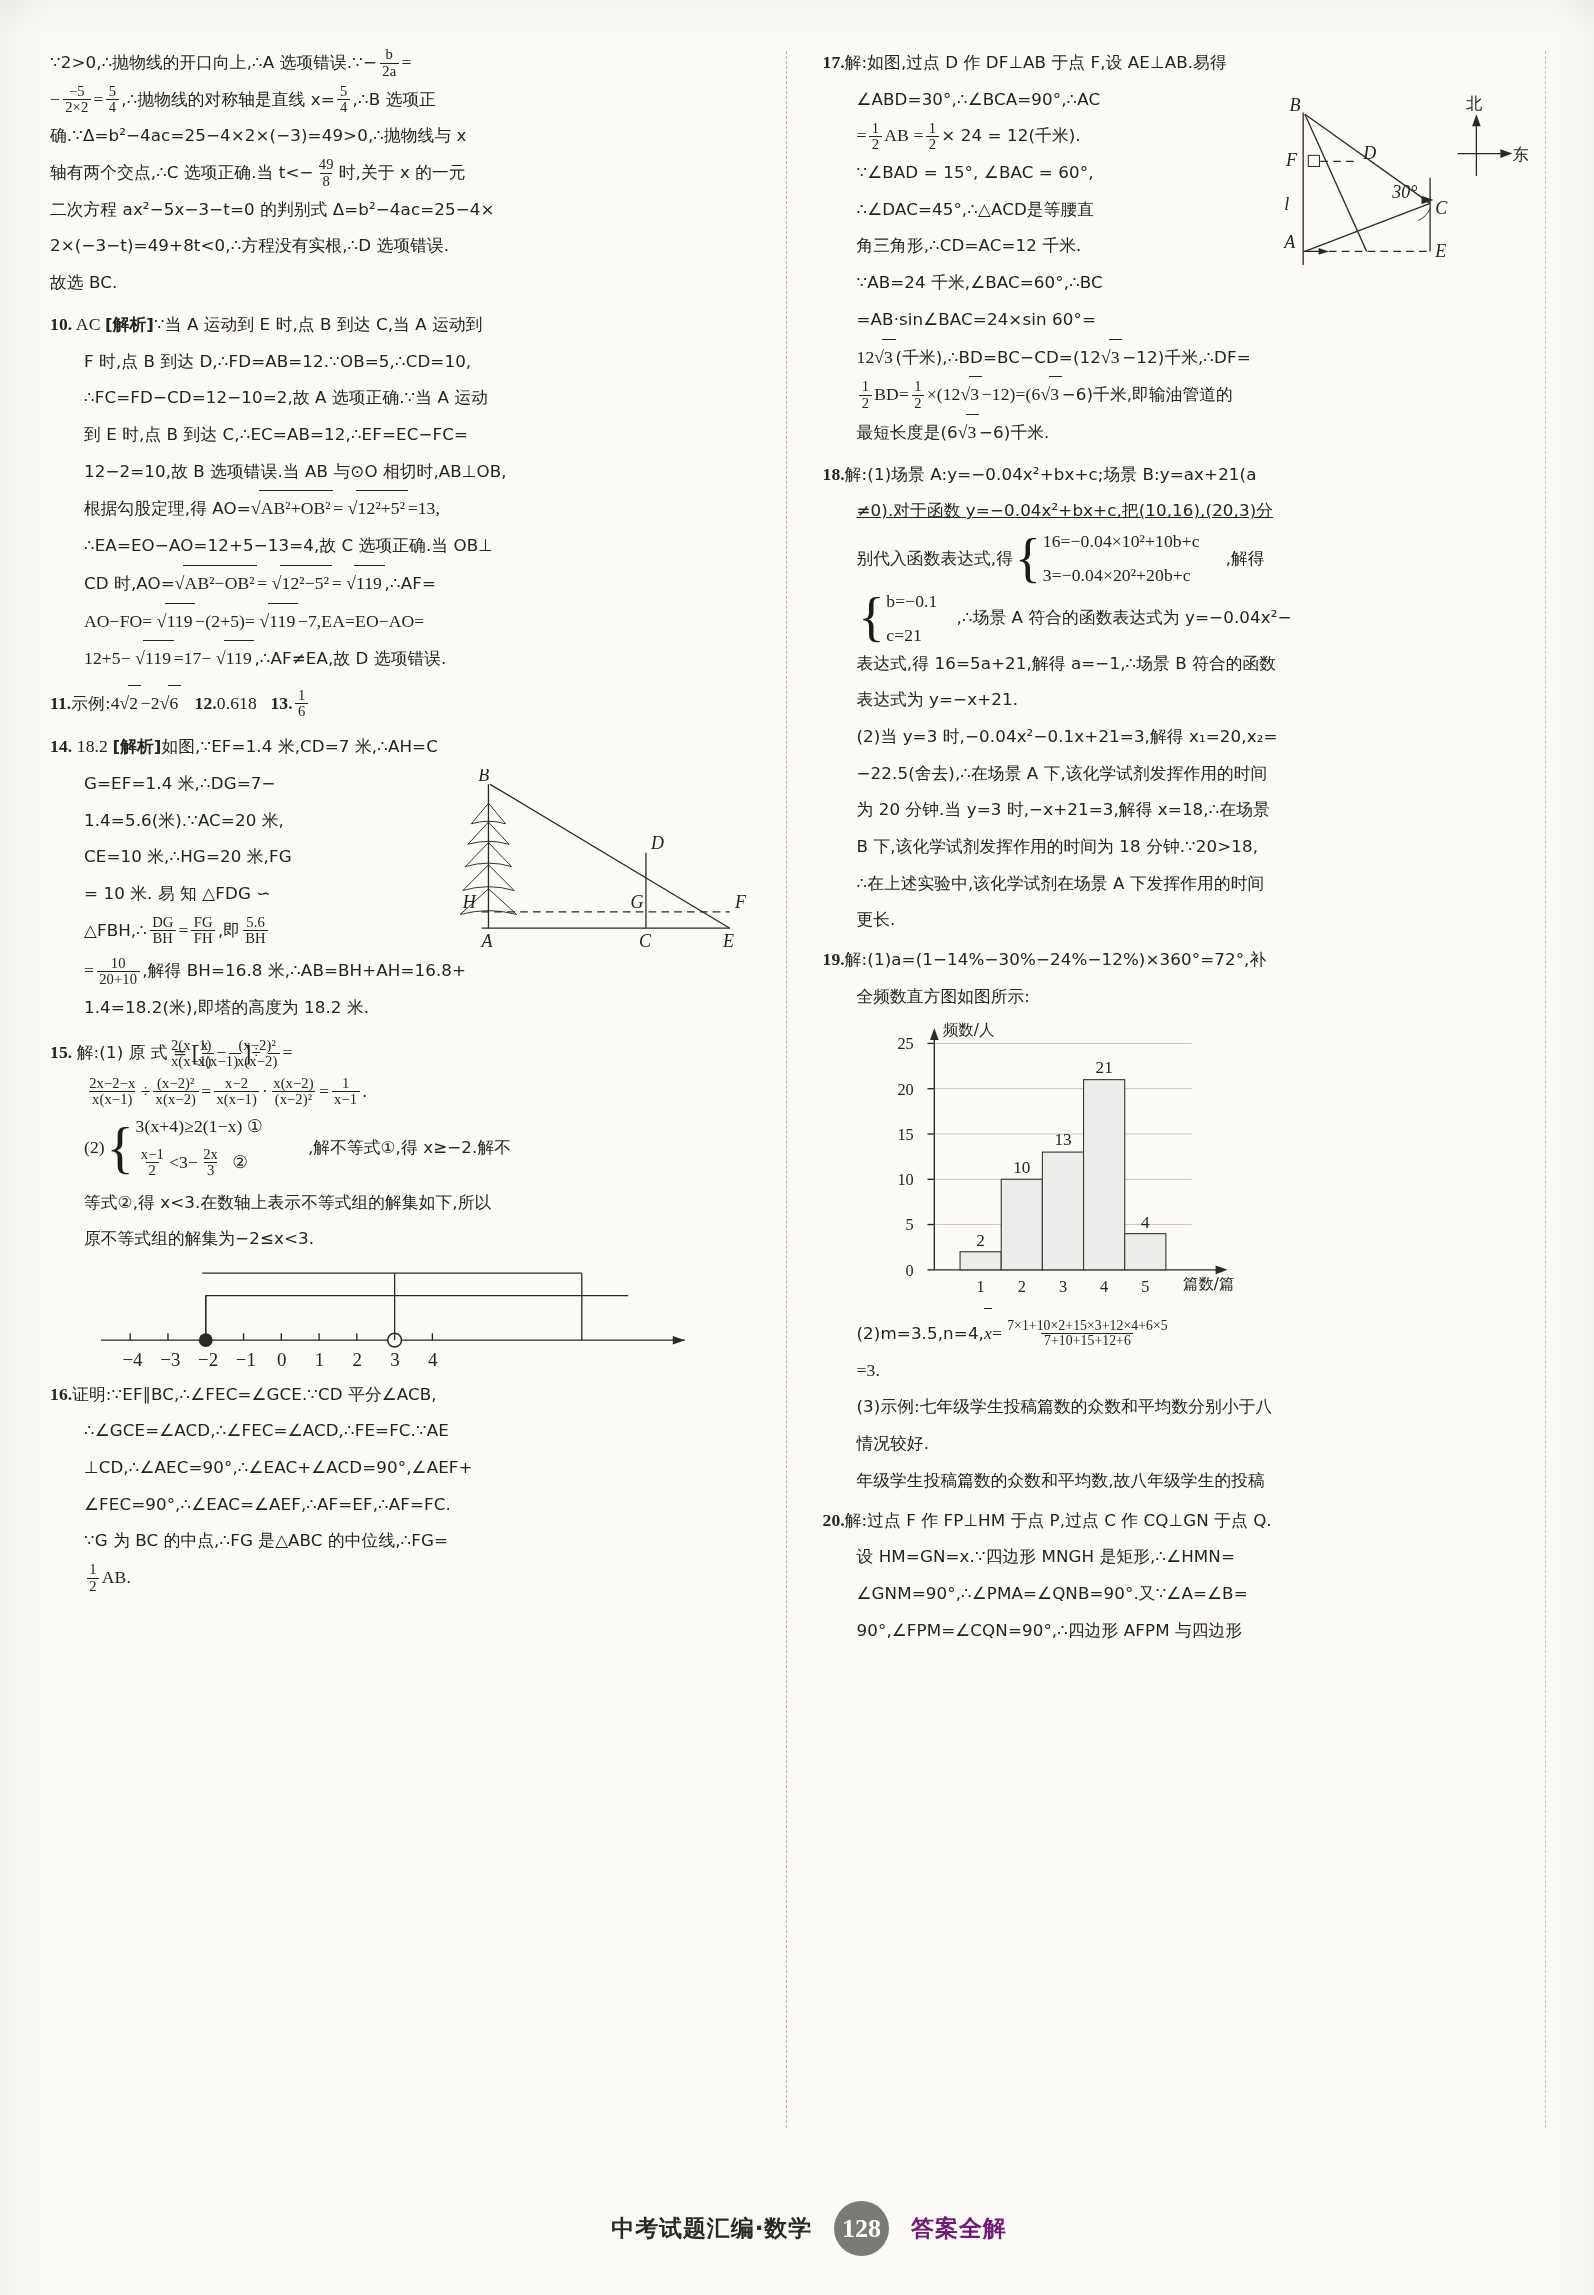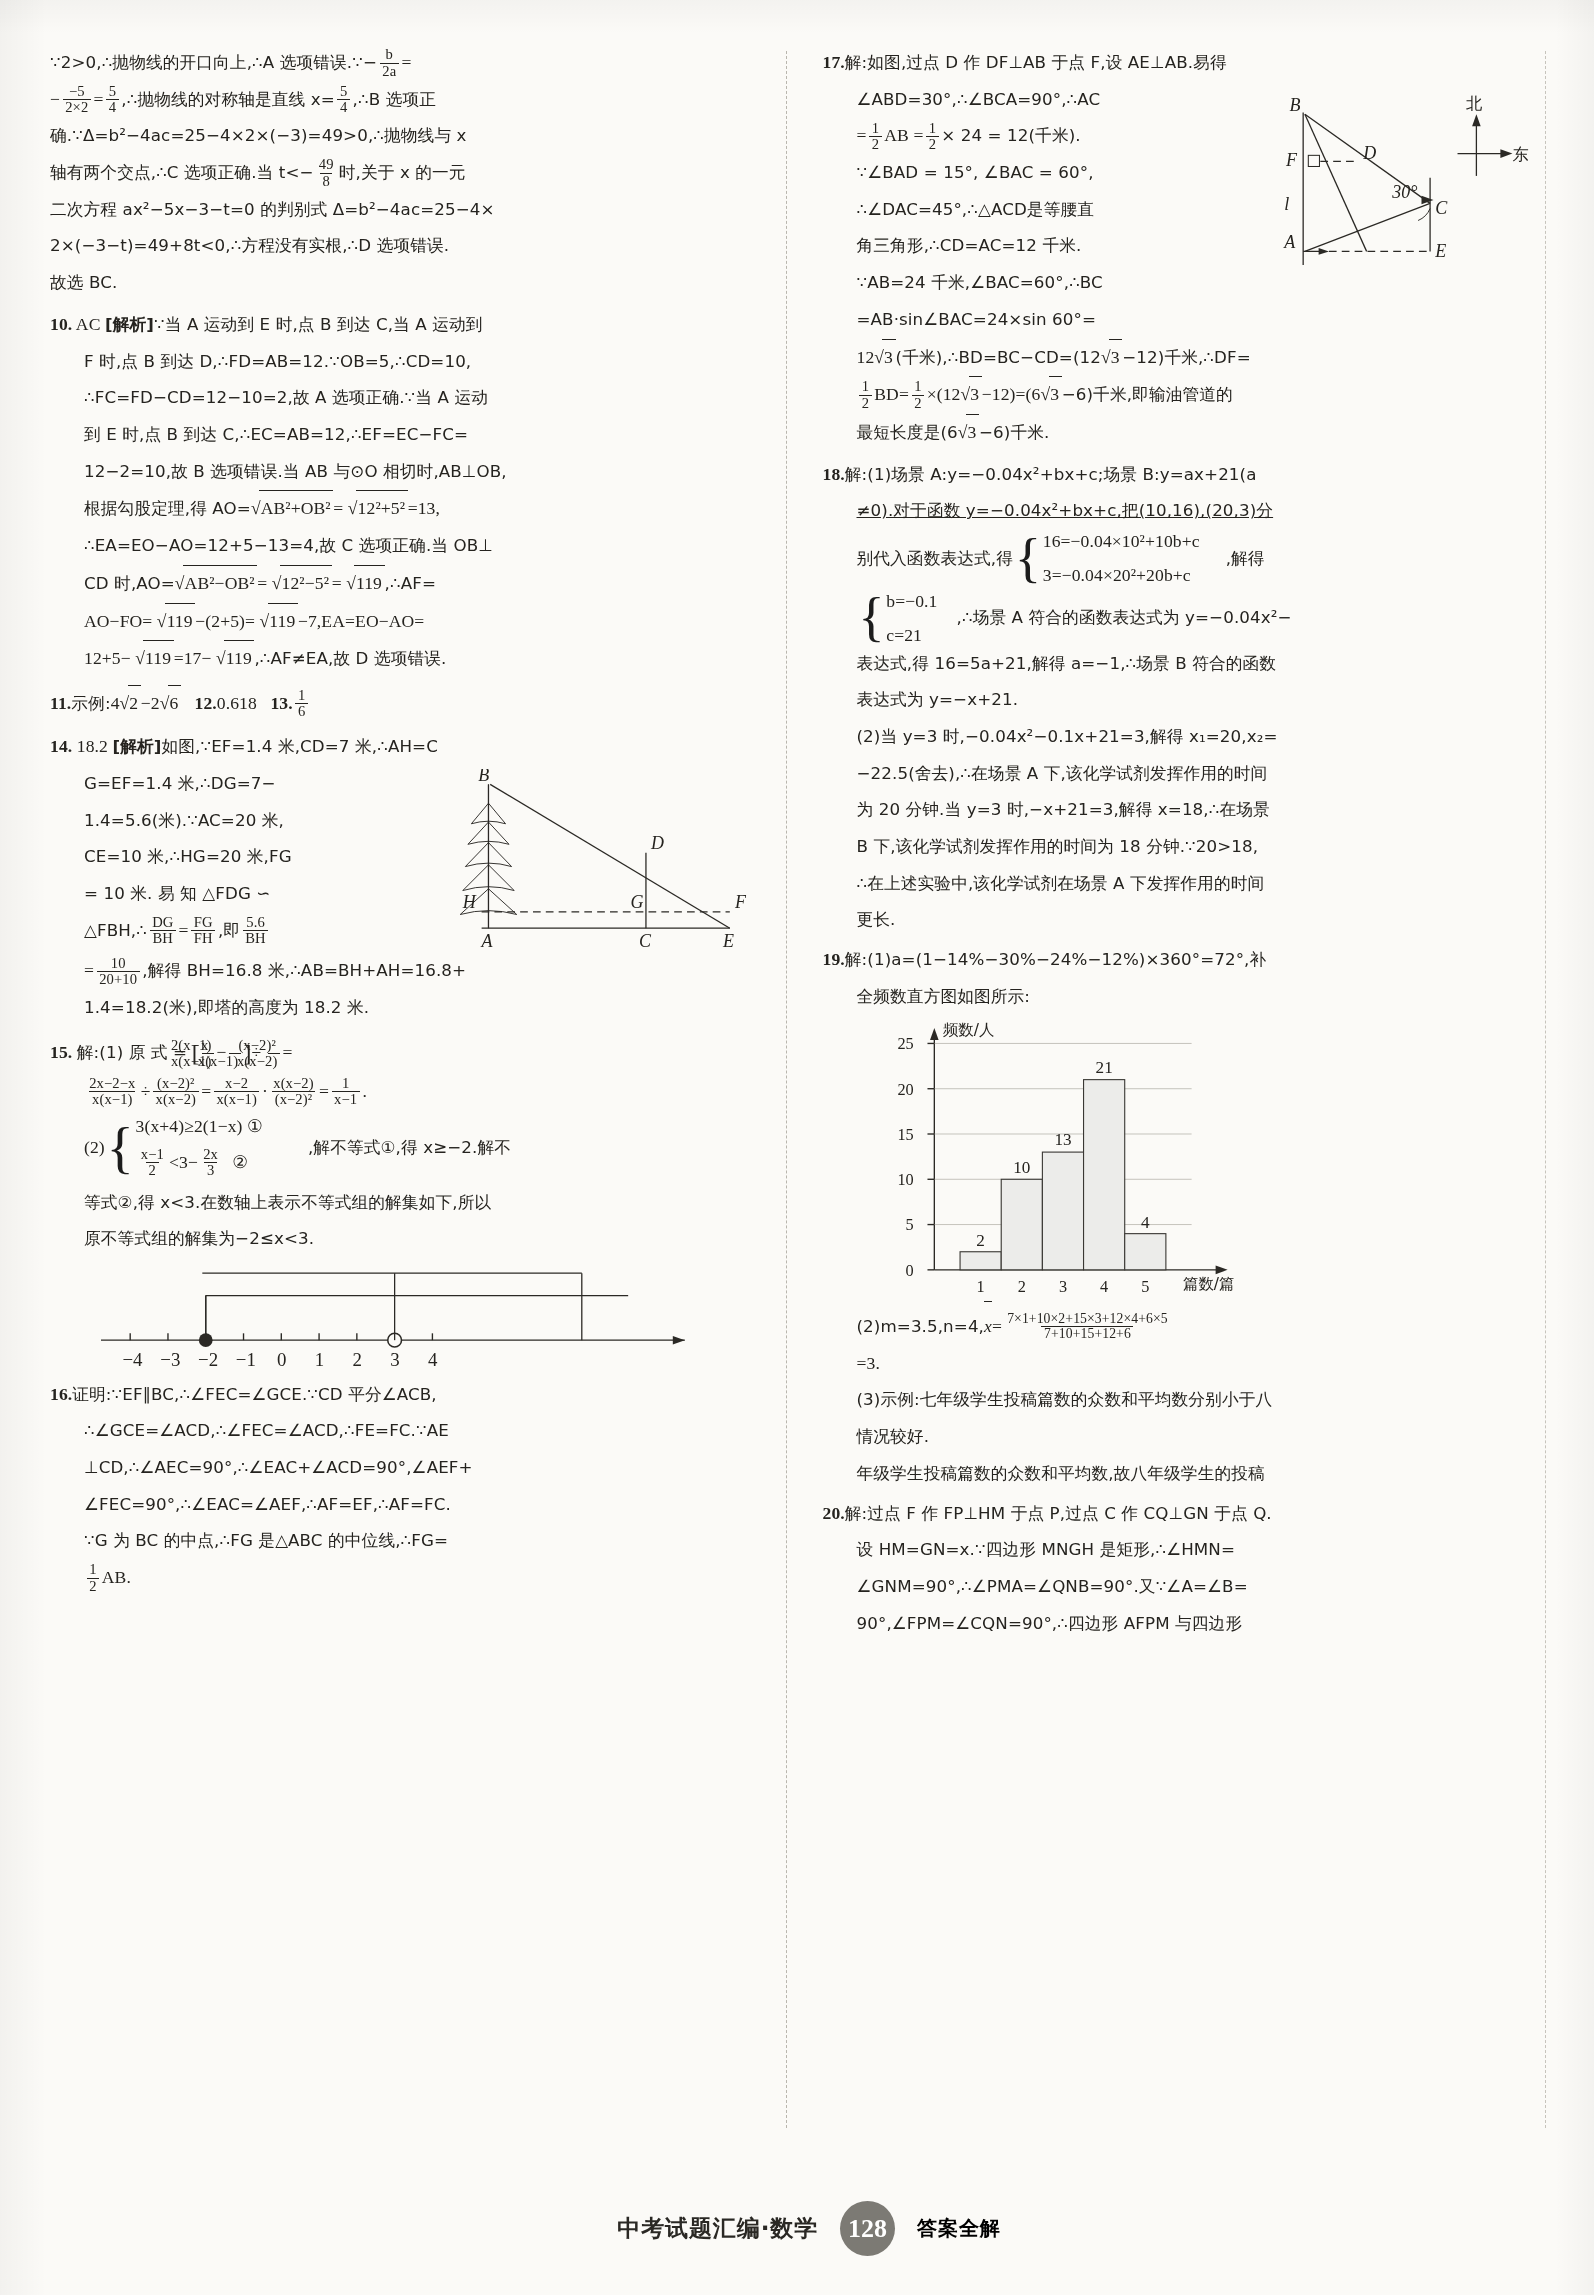"(2)m=3.5,n=4,x=" div.blk { margin-top: 10px -> 17px }
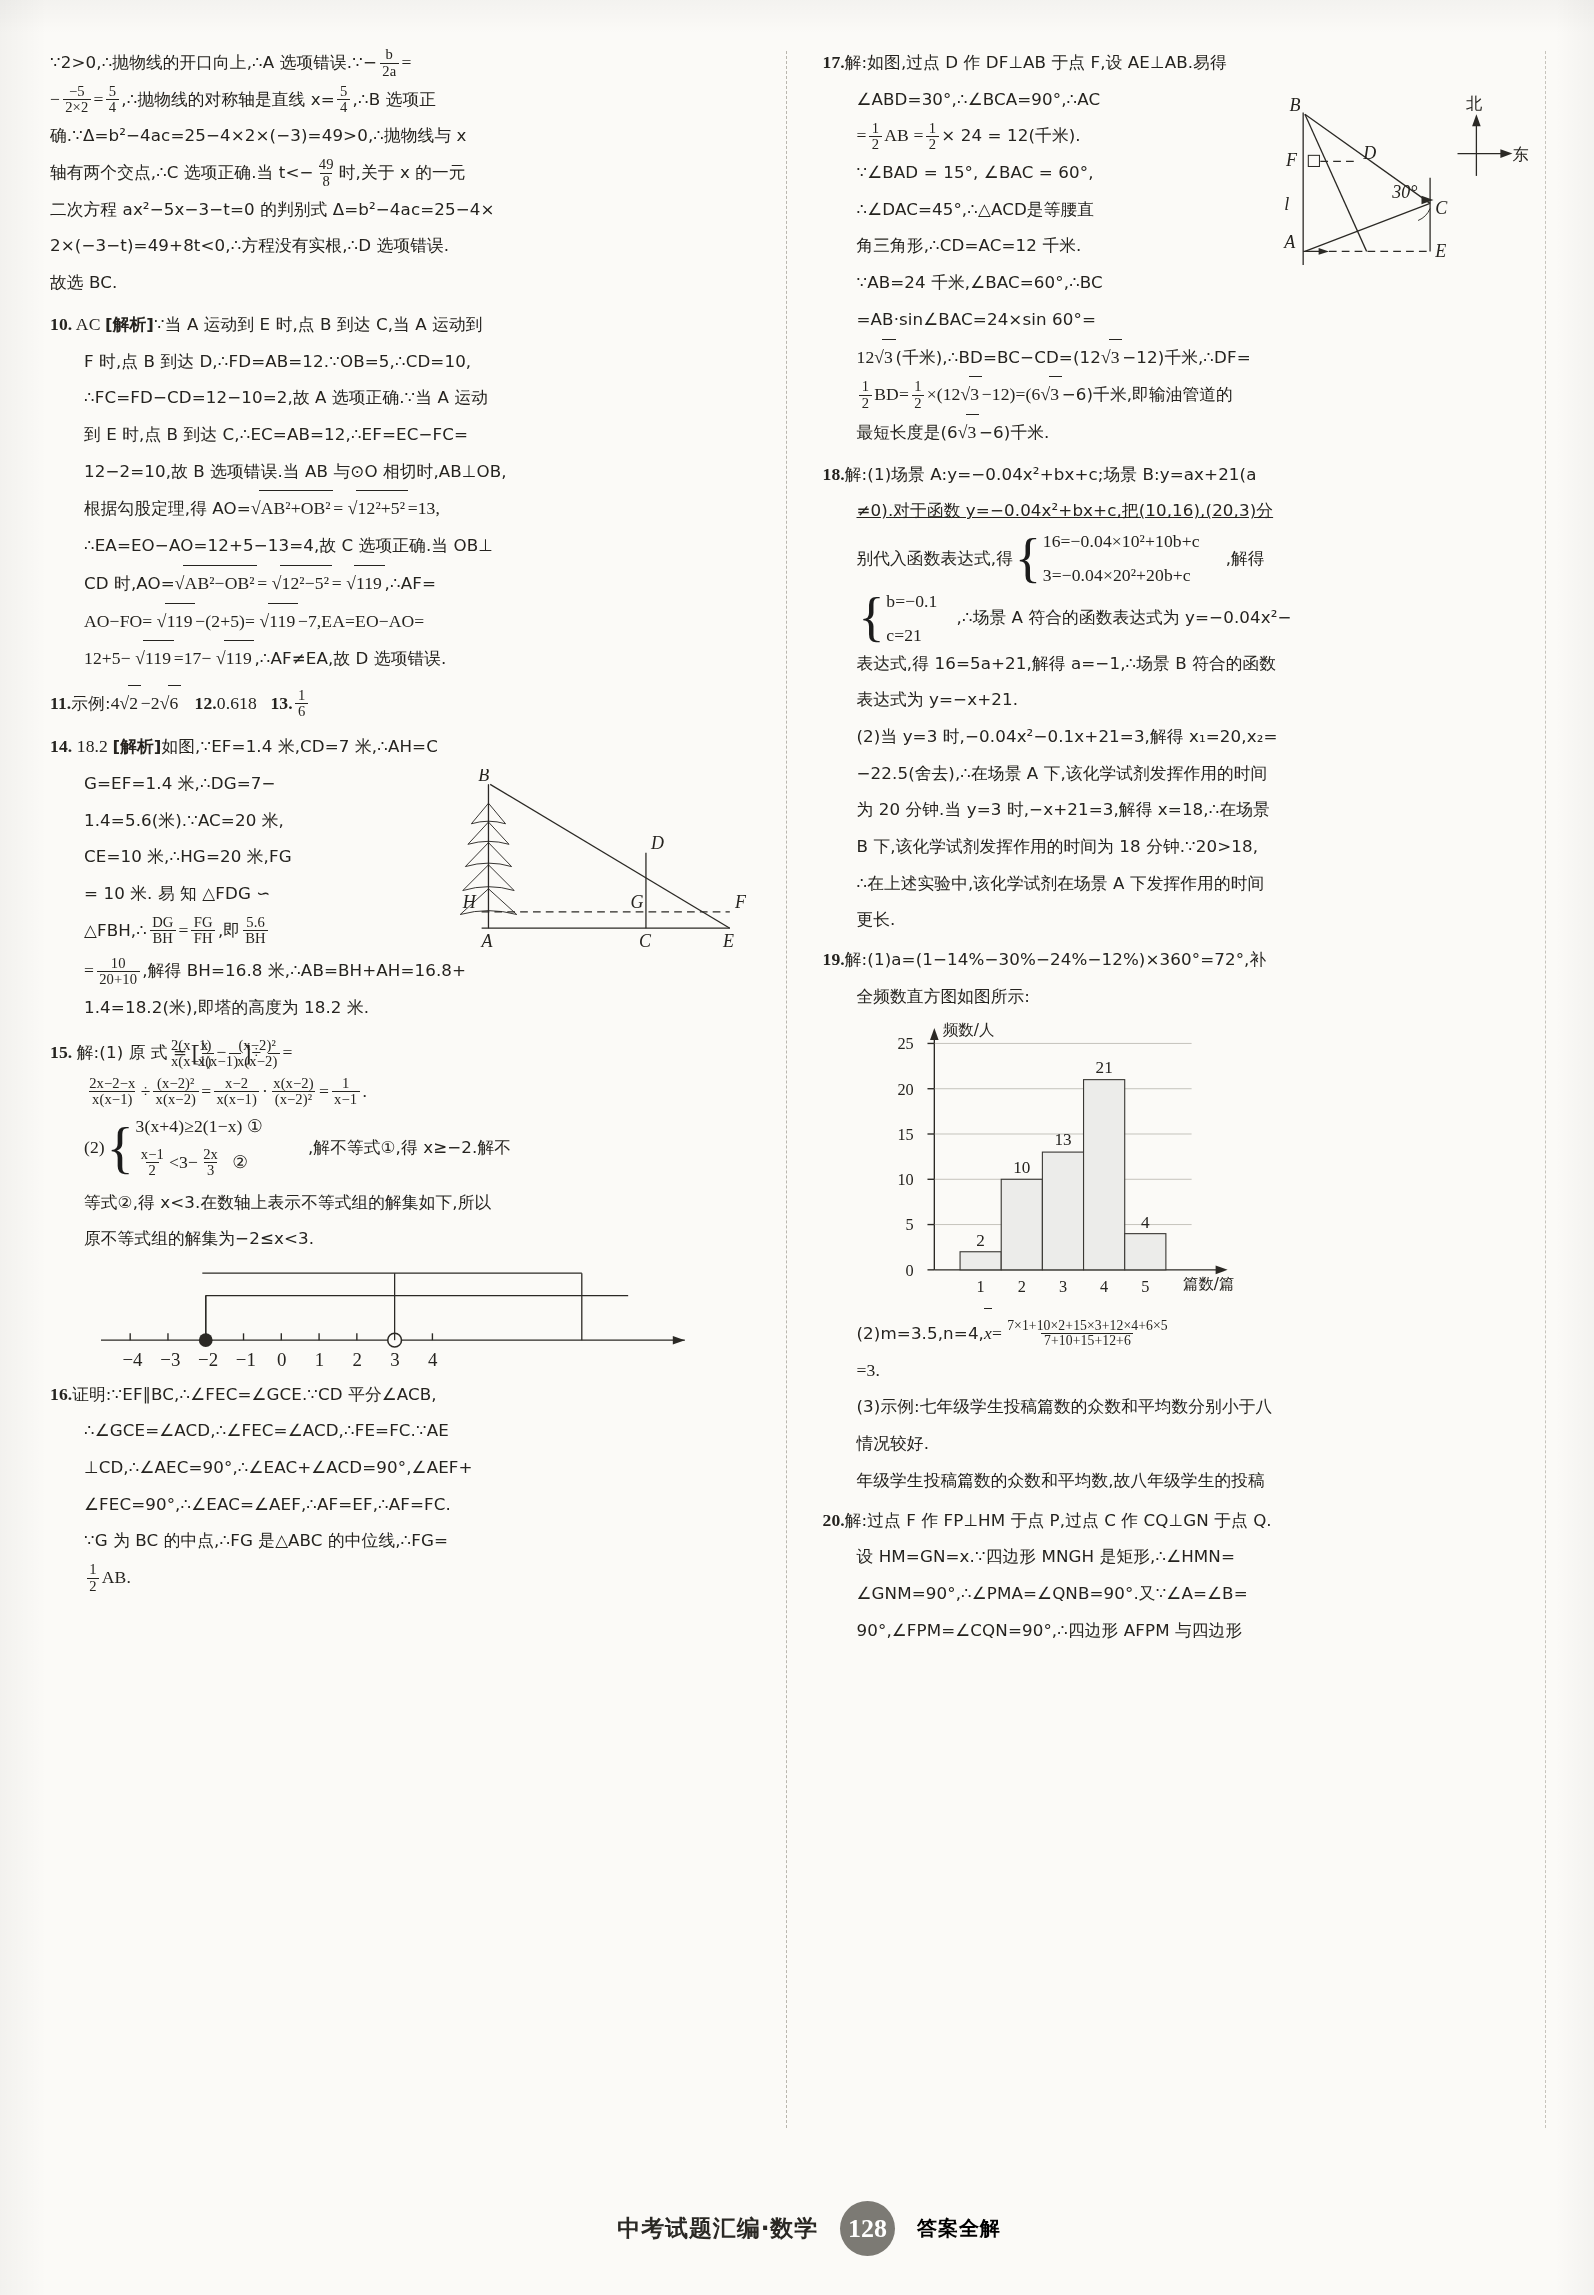"答案全解" .footer-sub { color: #000000 -> #701a75; font-size: 20px -> 23px }
